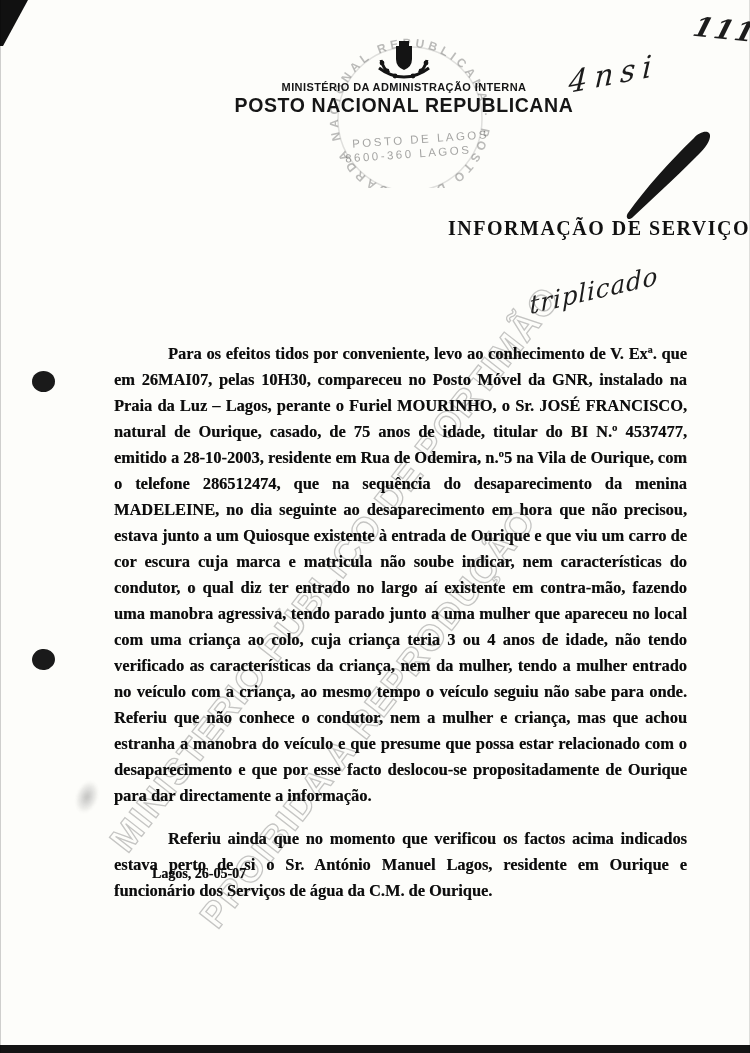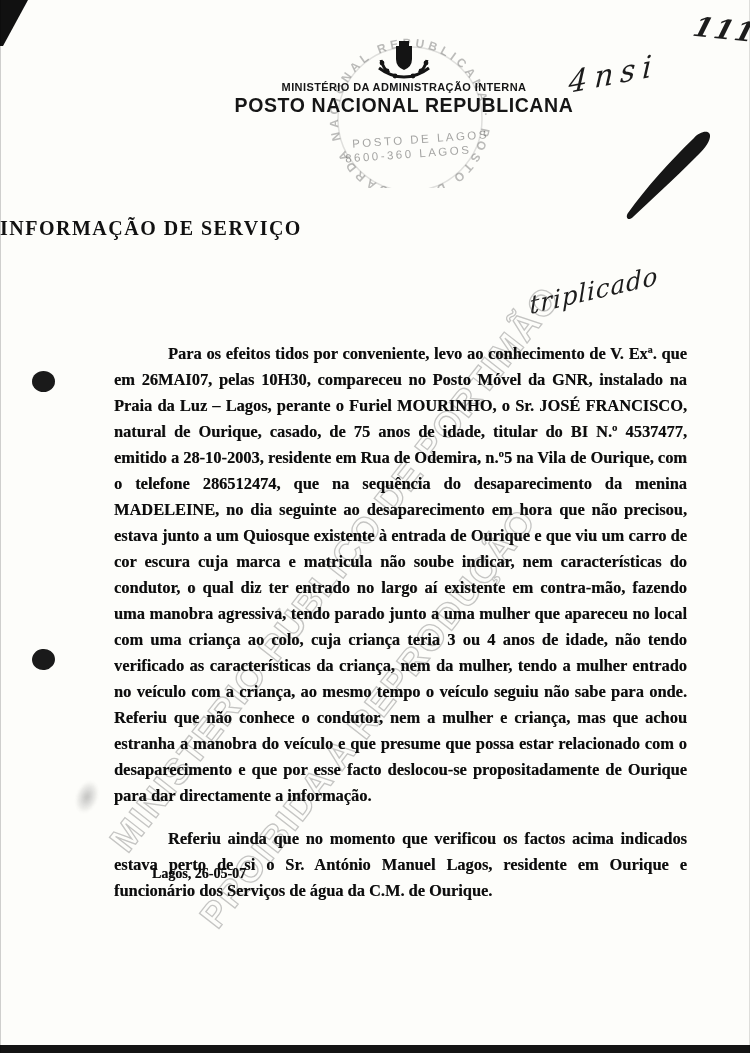"INFORMAÇÃO DE SERVIÇO" .doc-title { text-align: left -> right }
